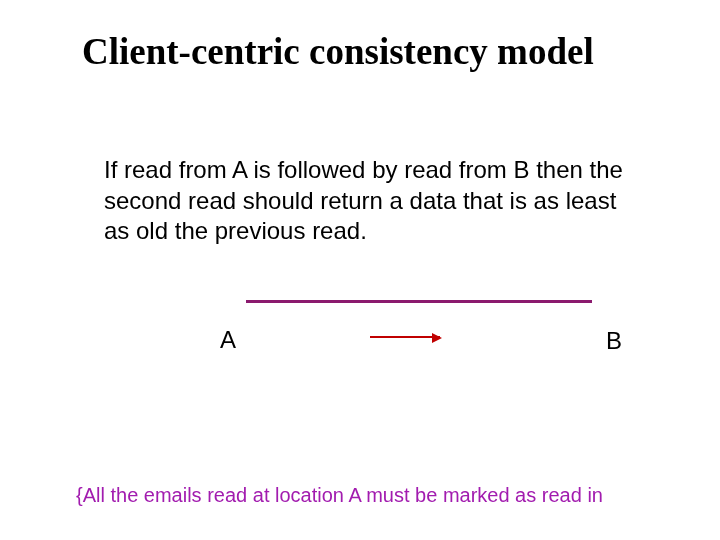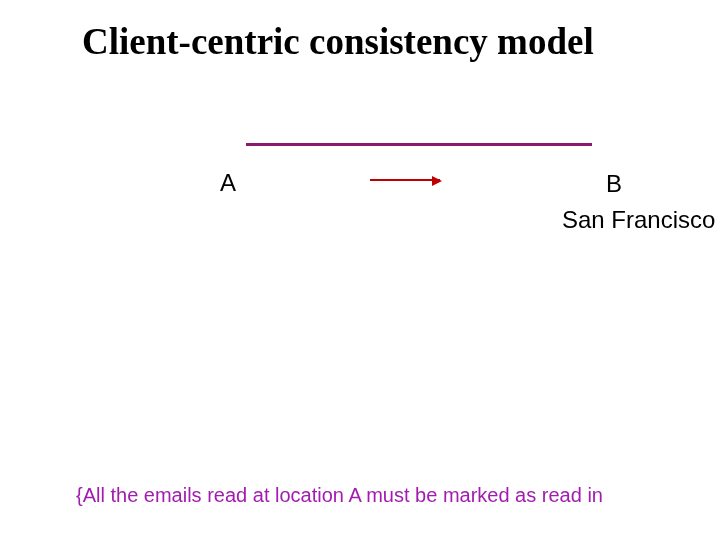"Client-centric consistency model" .slide { padding: 20px 0 0 0 -> 30px 0 0 0 }
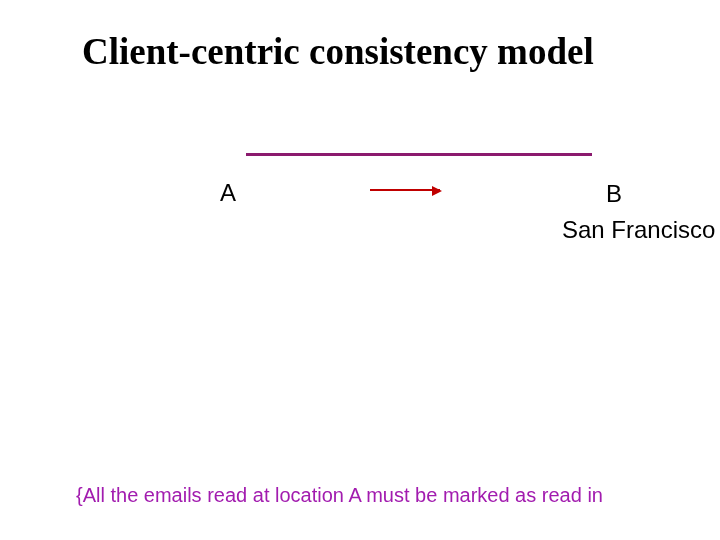"If read from A is" div.para { html: none -> <div>If read from A is followed by read from B then the second read should return a data that is as least as old the previous read.</div> }
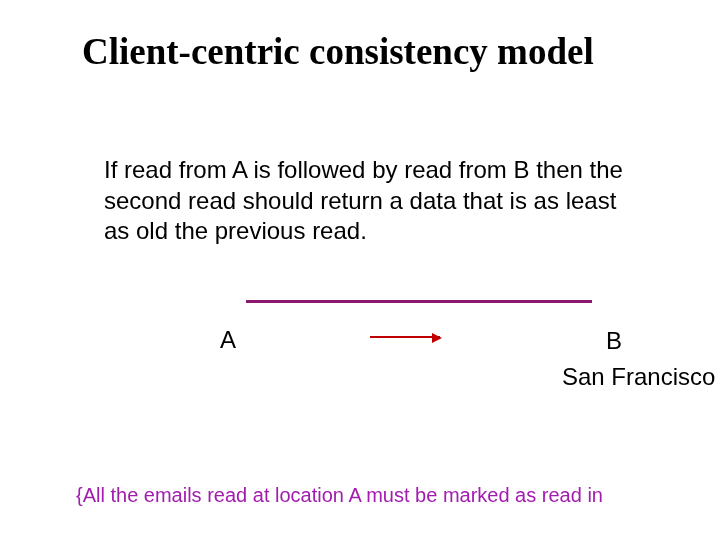"San Francisco" div.cityB { html: <div>San Francisco</div> -> none }
